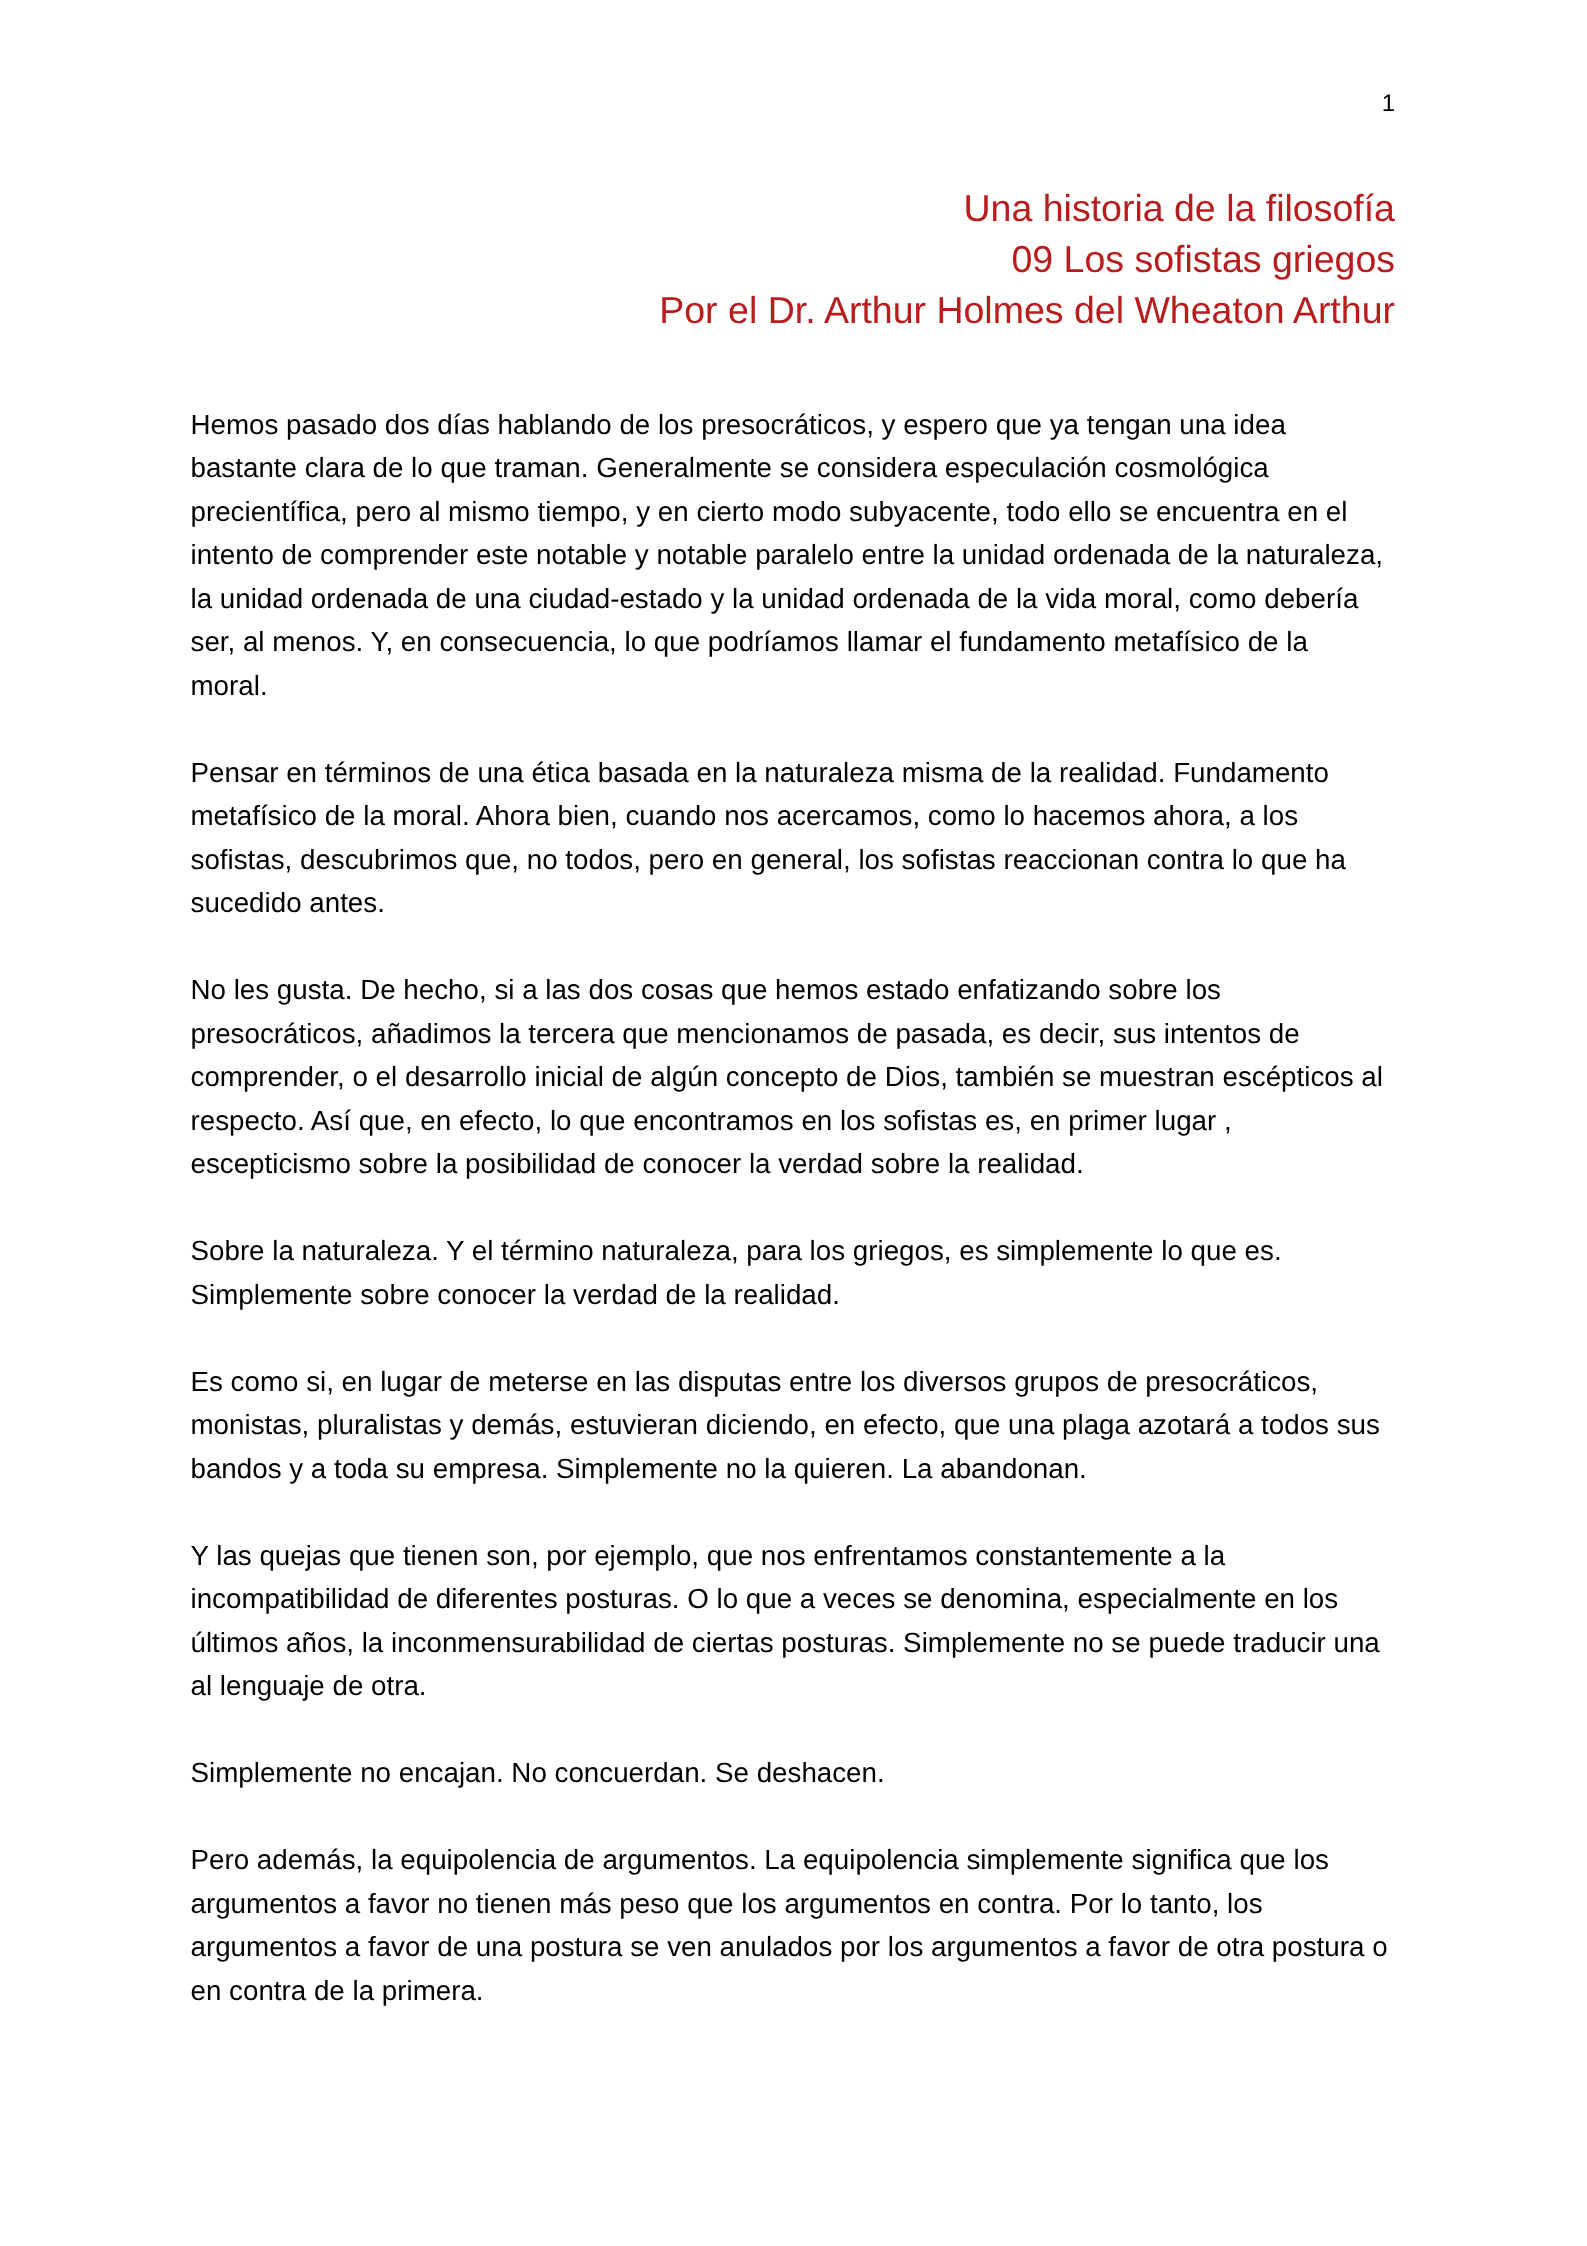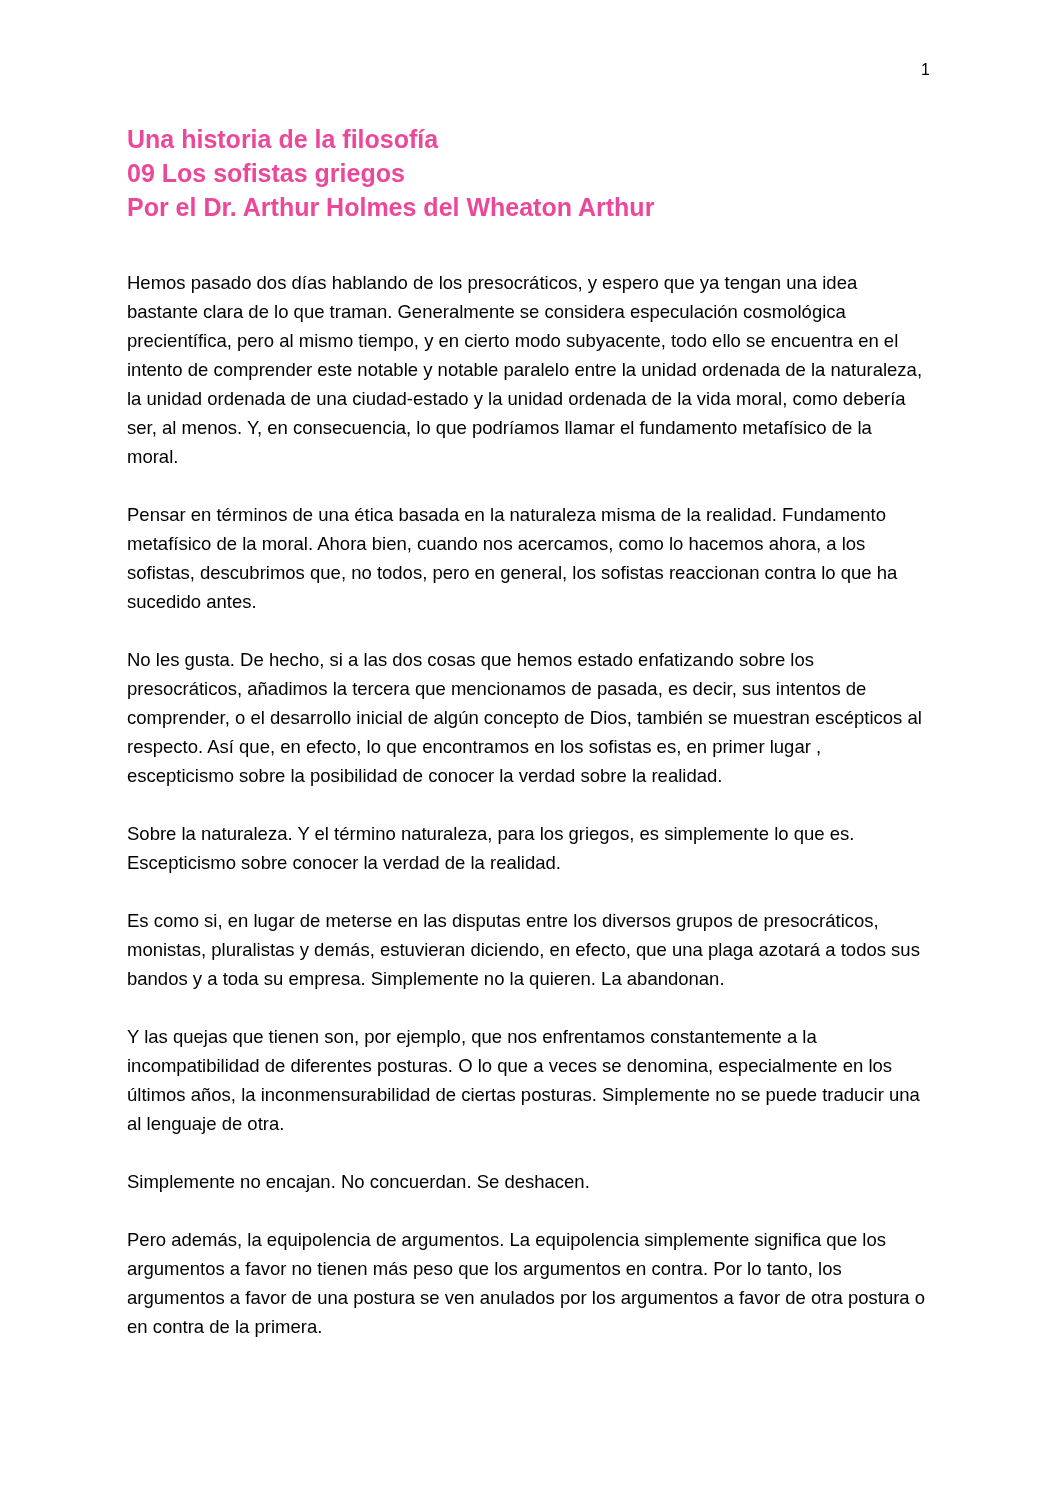"Una historia de la filosofía" .doc-title { color: #ec4899 -> #b91c1c; font-weight: bold -> normal; text-align: left -> right }
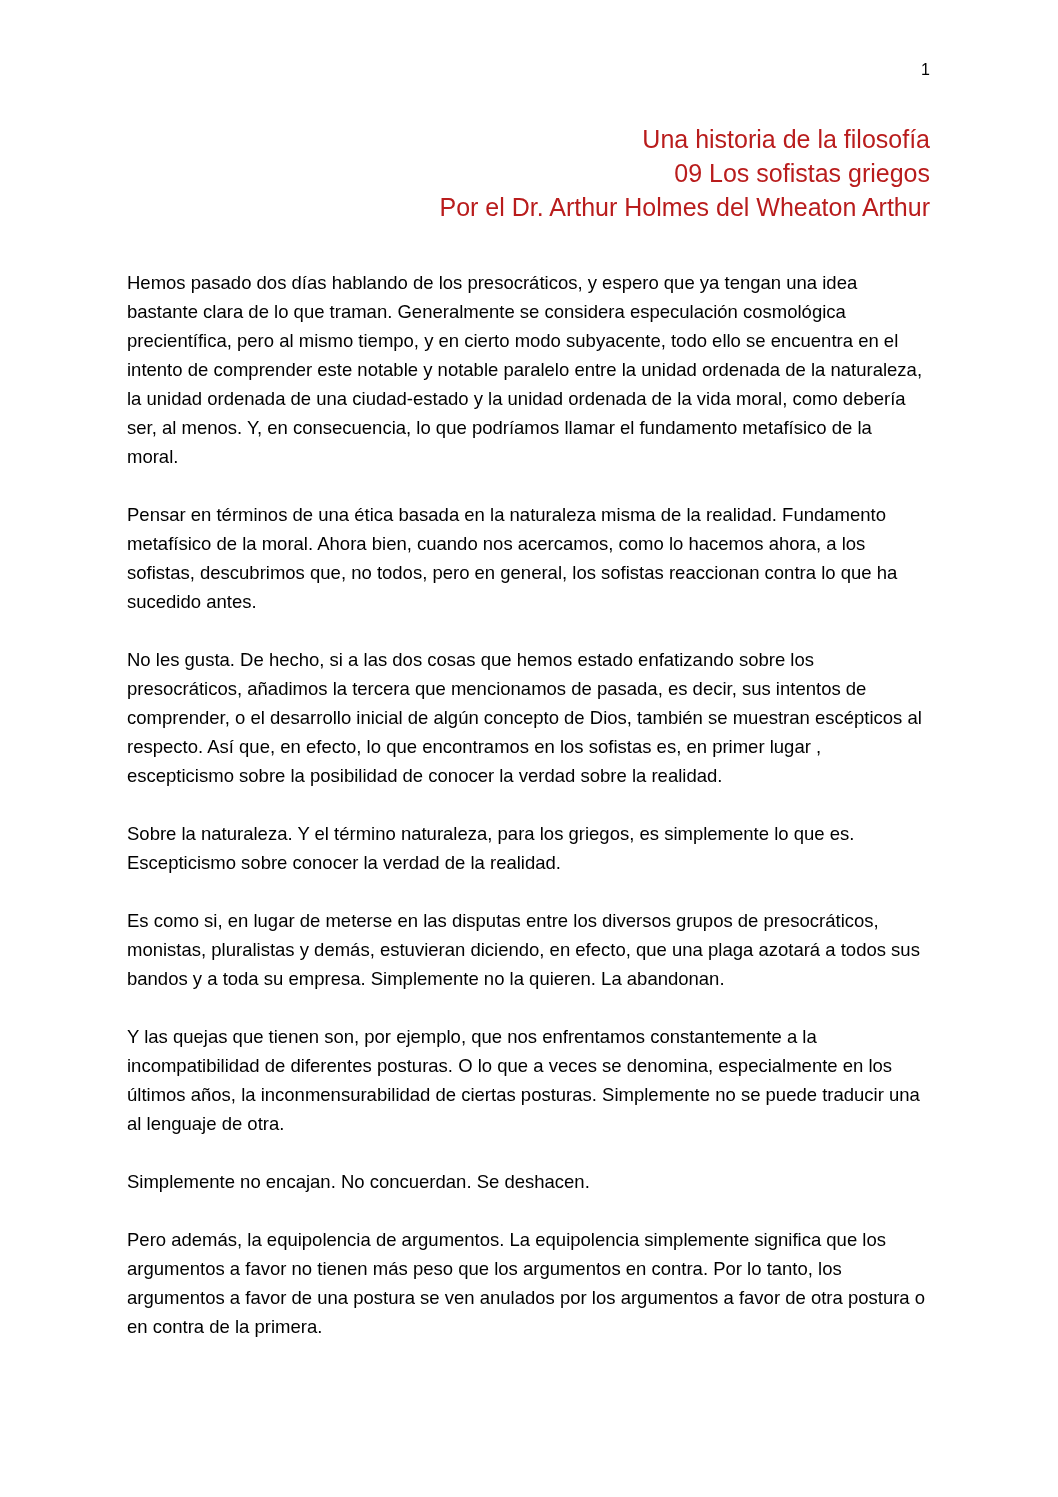"Sobre la naturaleza. Y el" p.body-paragraph { text: Escepticismo -> Simplemente }
